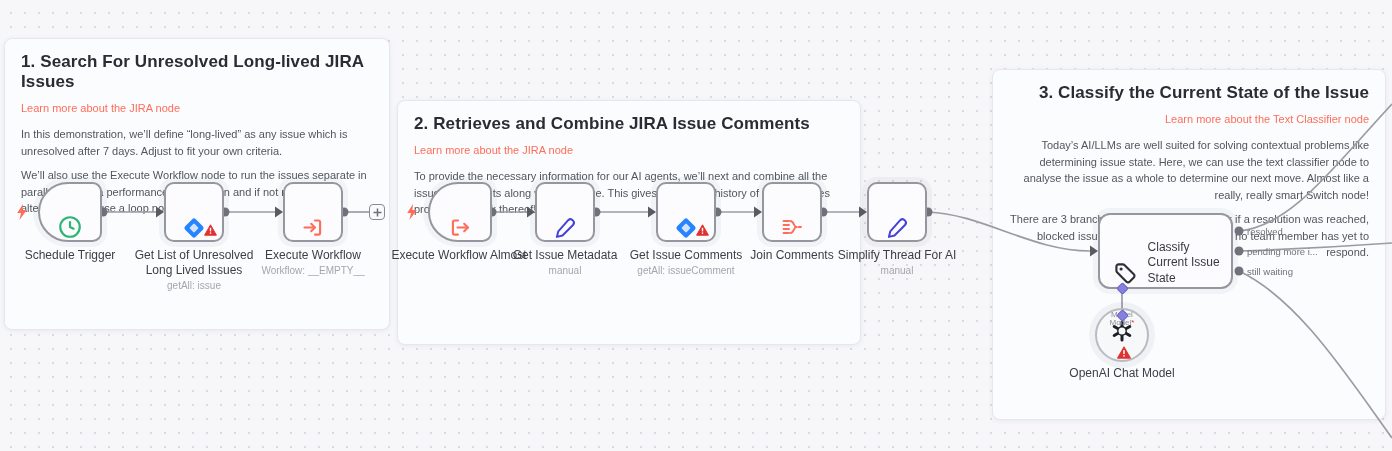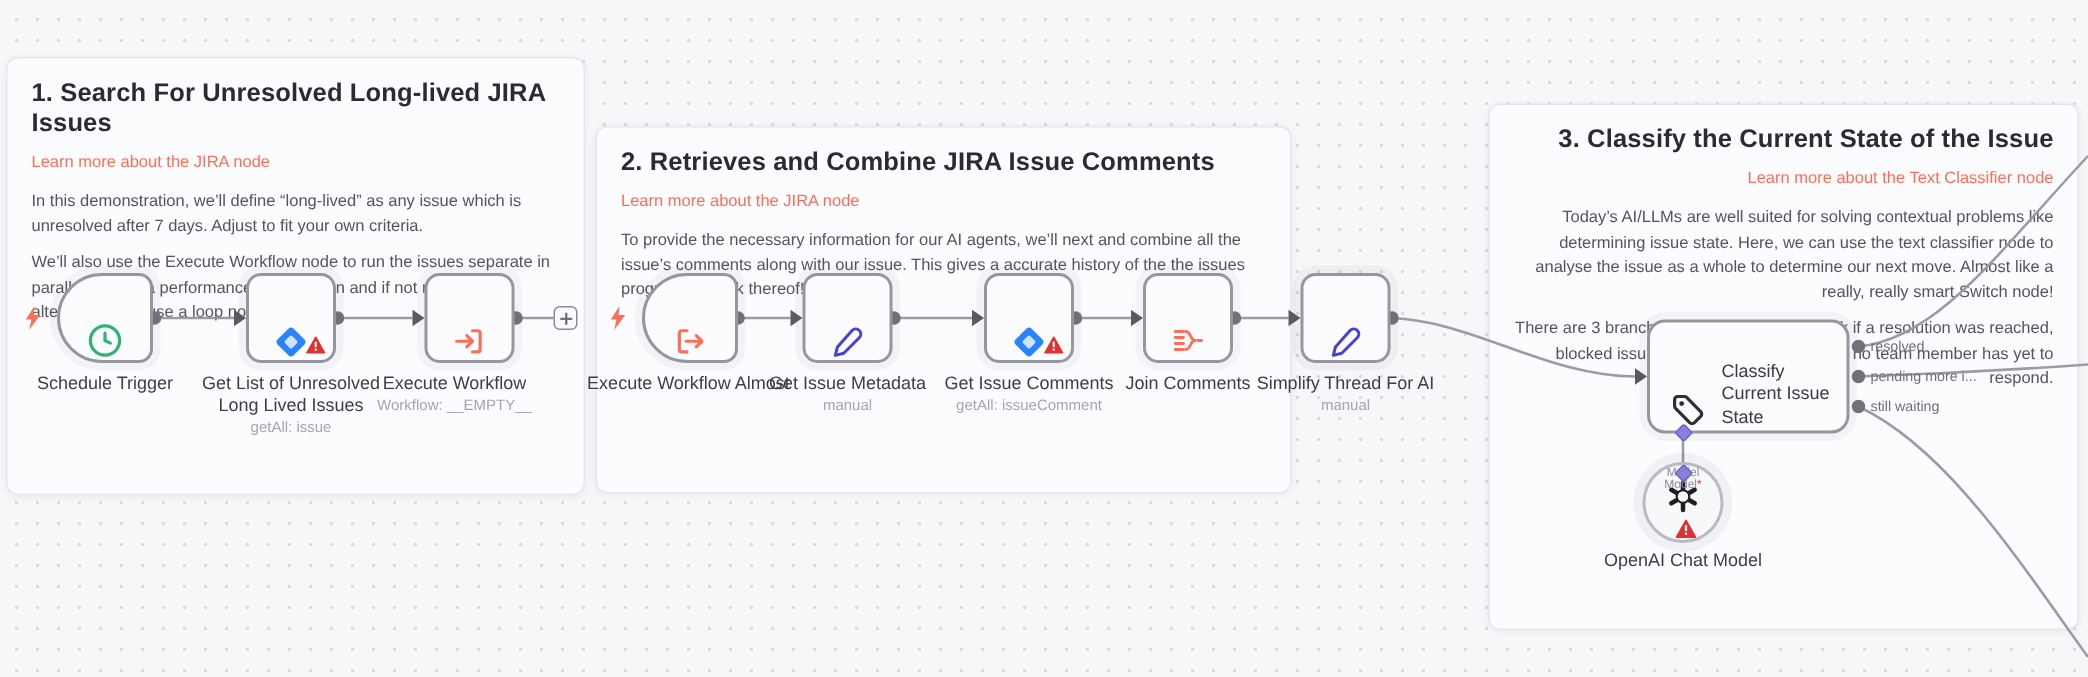"2. Retrieves and Combine JIRA" div.note { top: 84px -> 100px }
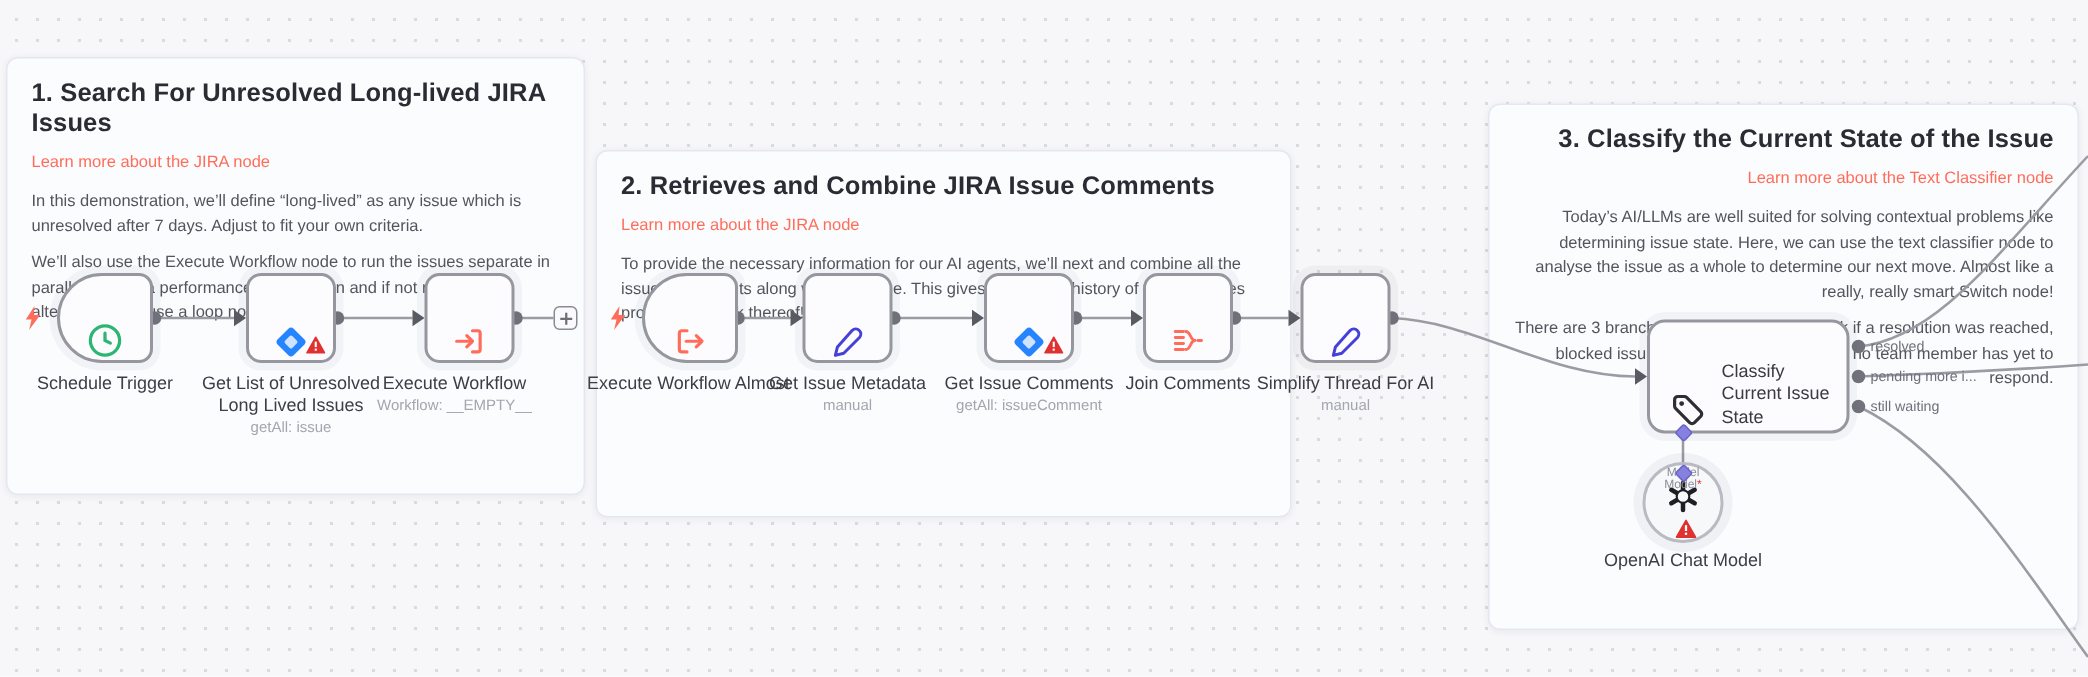"Execute Workflow" div.node-label { left: 223px -> 233px }
